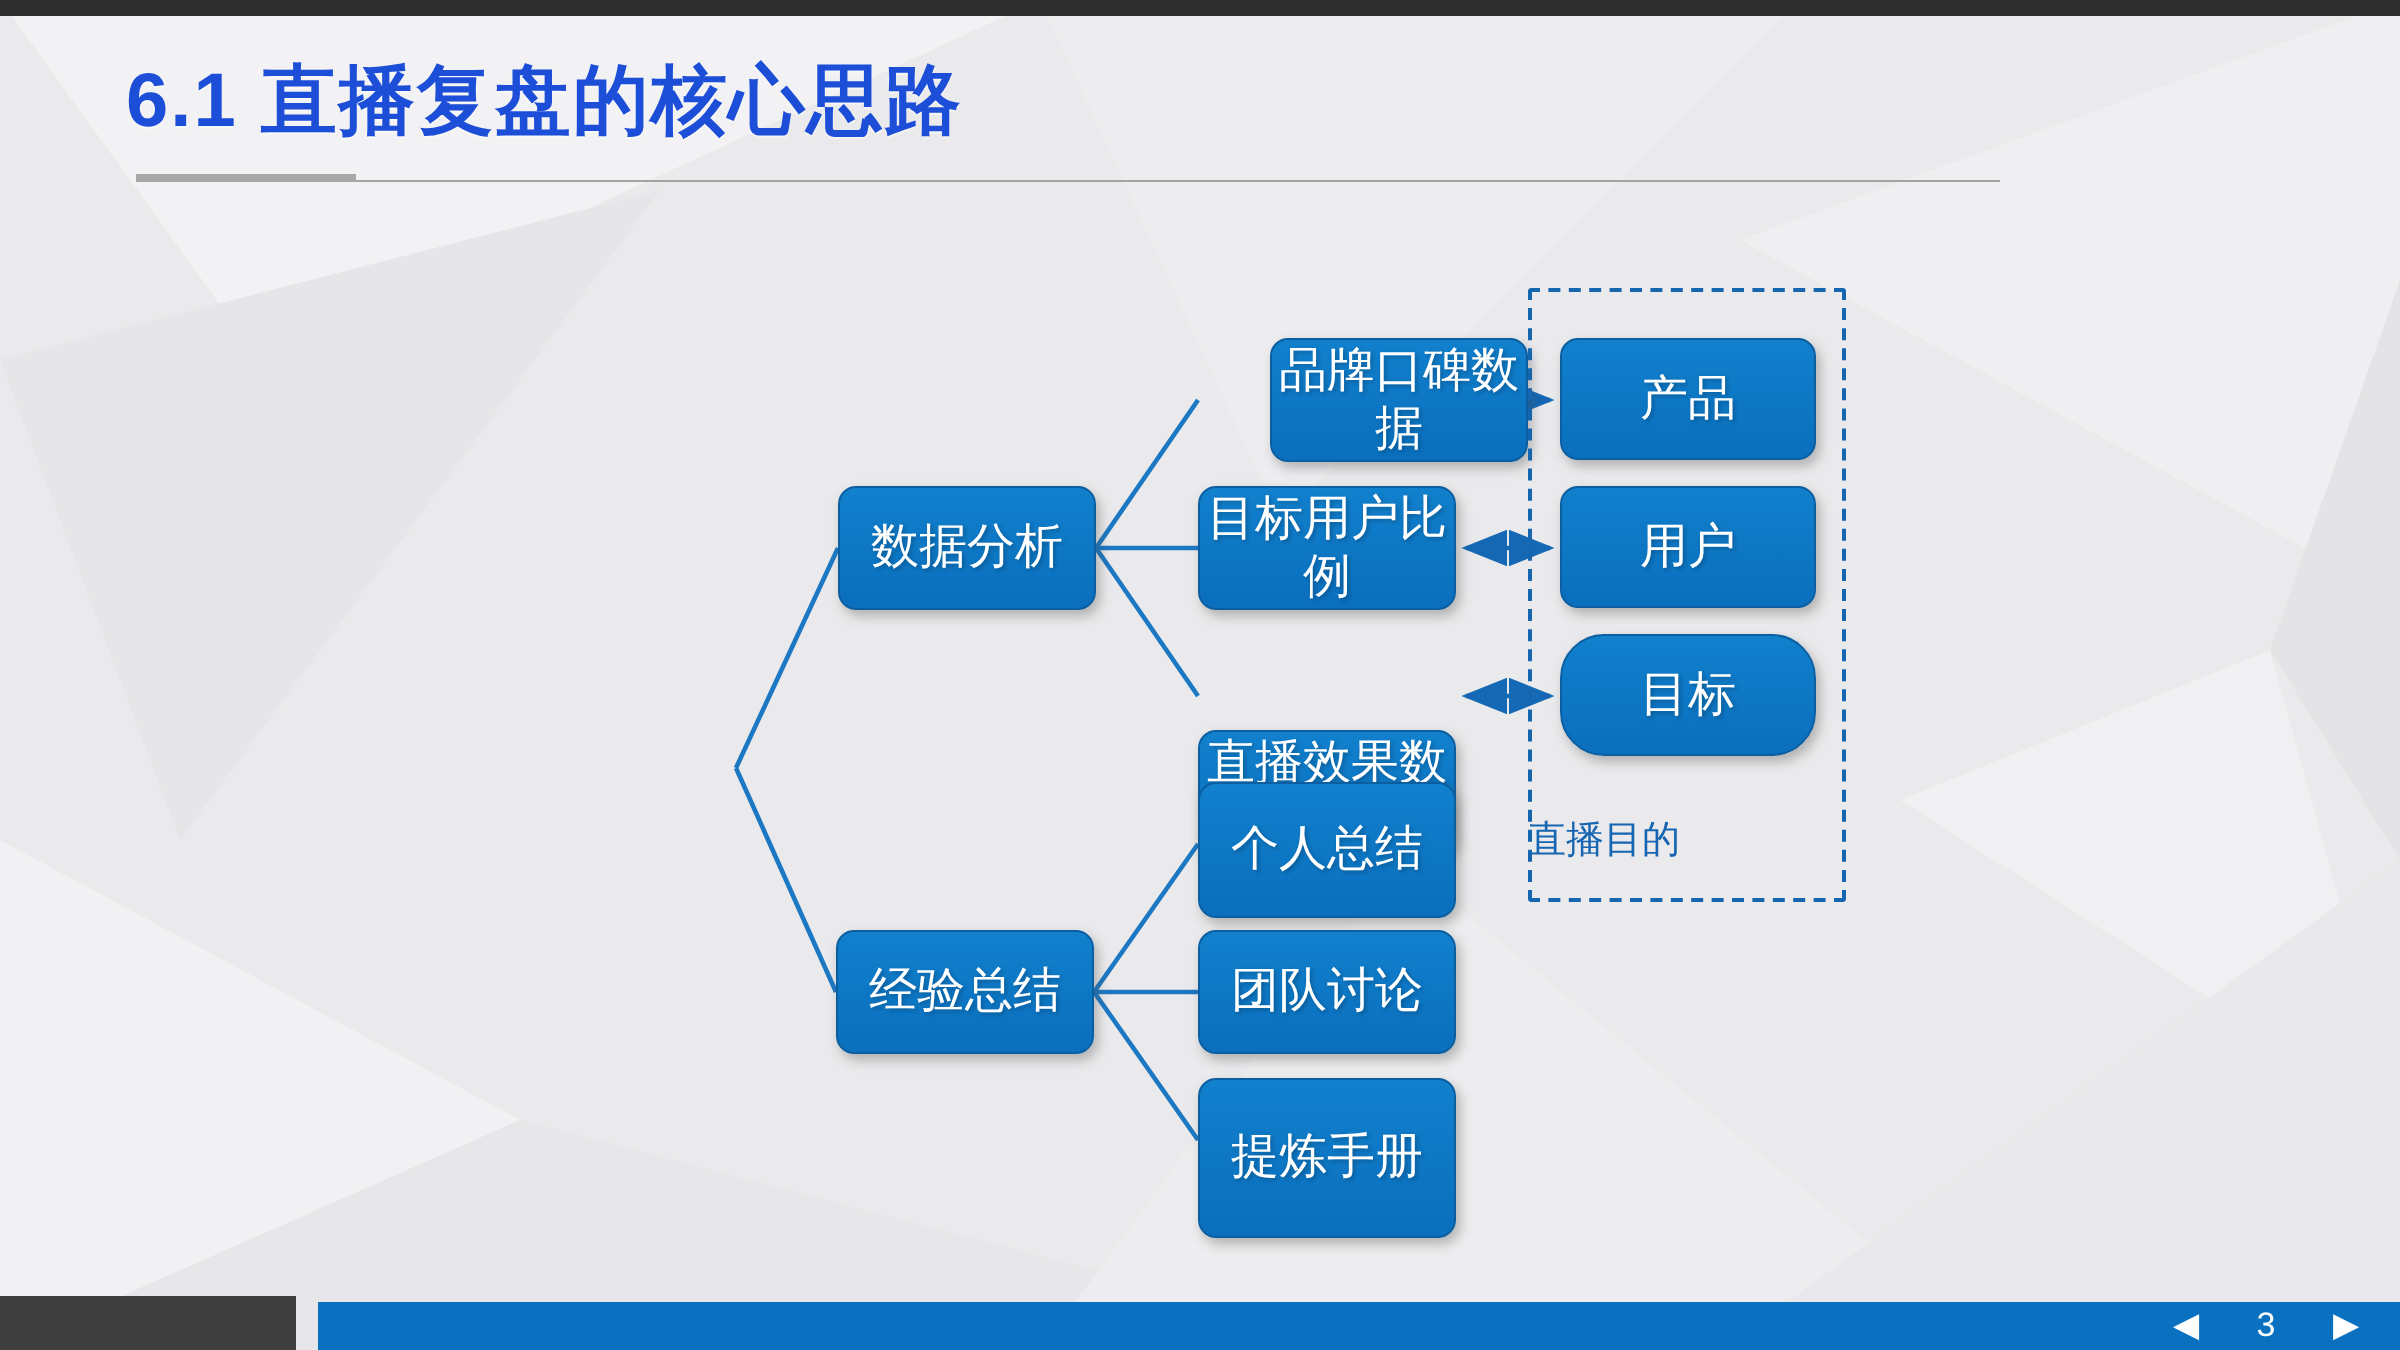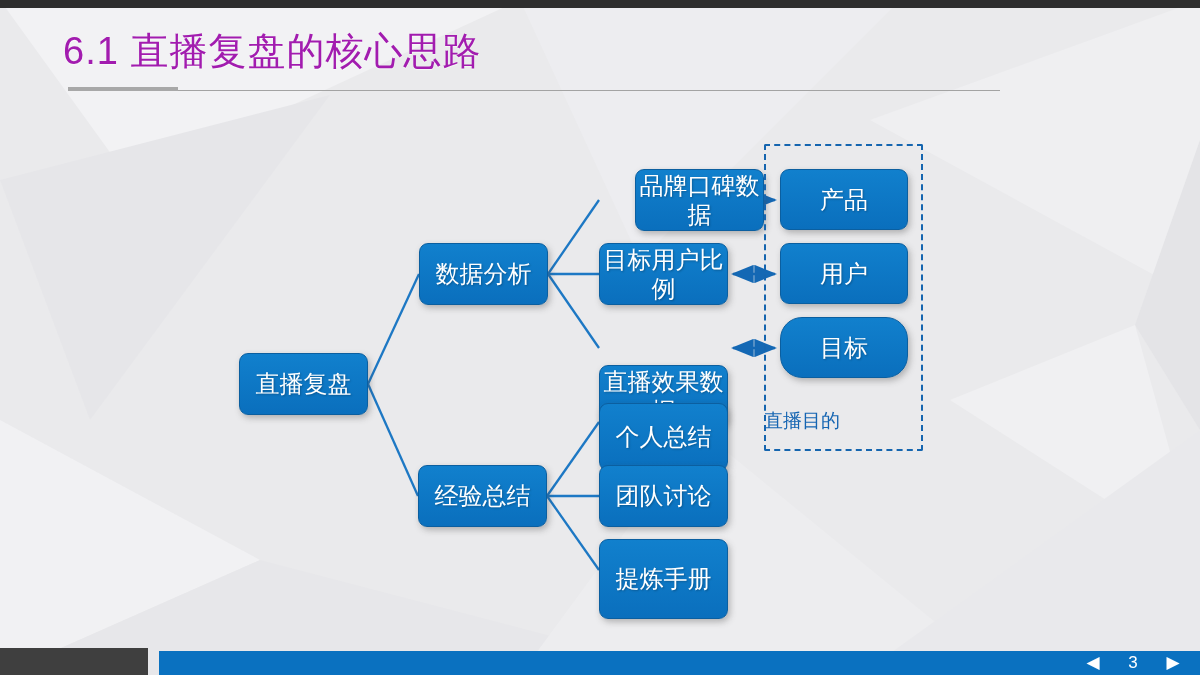"6.1 直播复盘的核心思路" .page-title { color: #a21caf -> #1d4ed8; font-weight: normal -> bold }
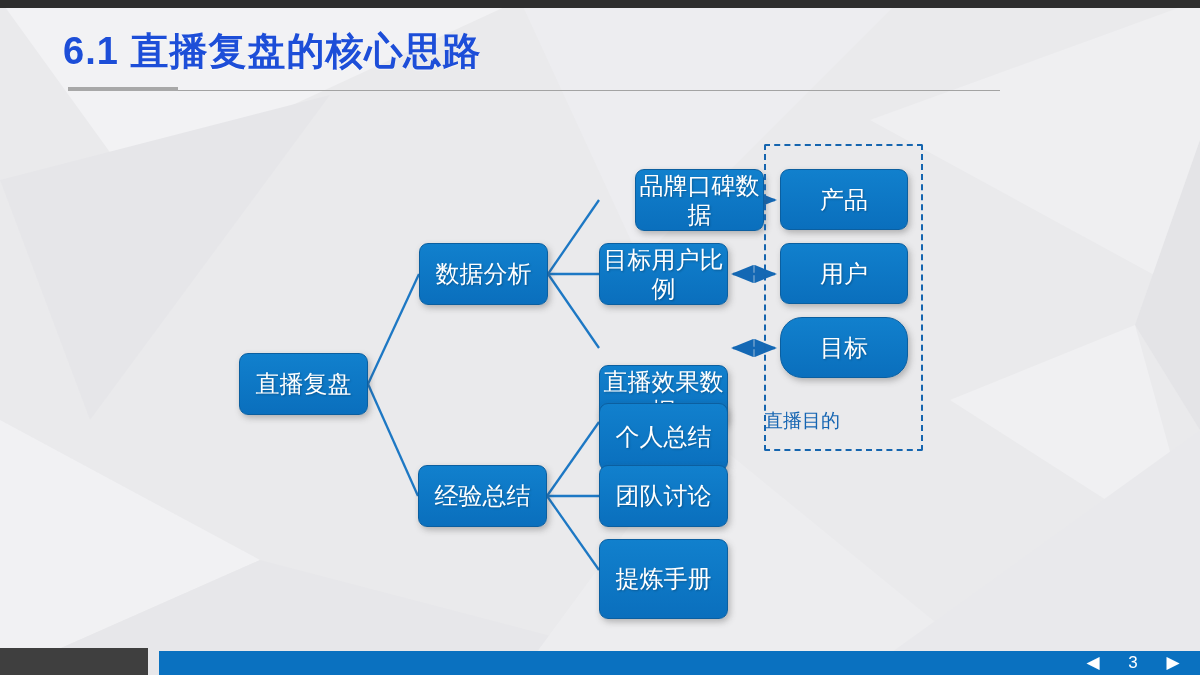"直播复盘" div.node { html: <div>直播复盘</div> -> none }
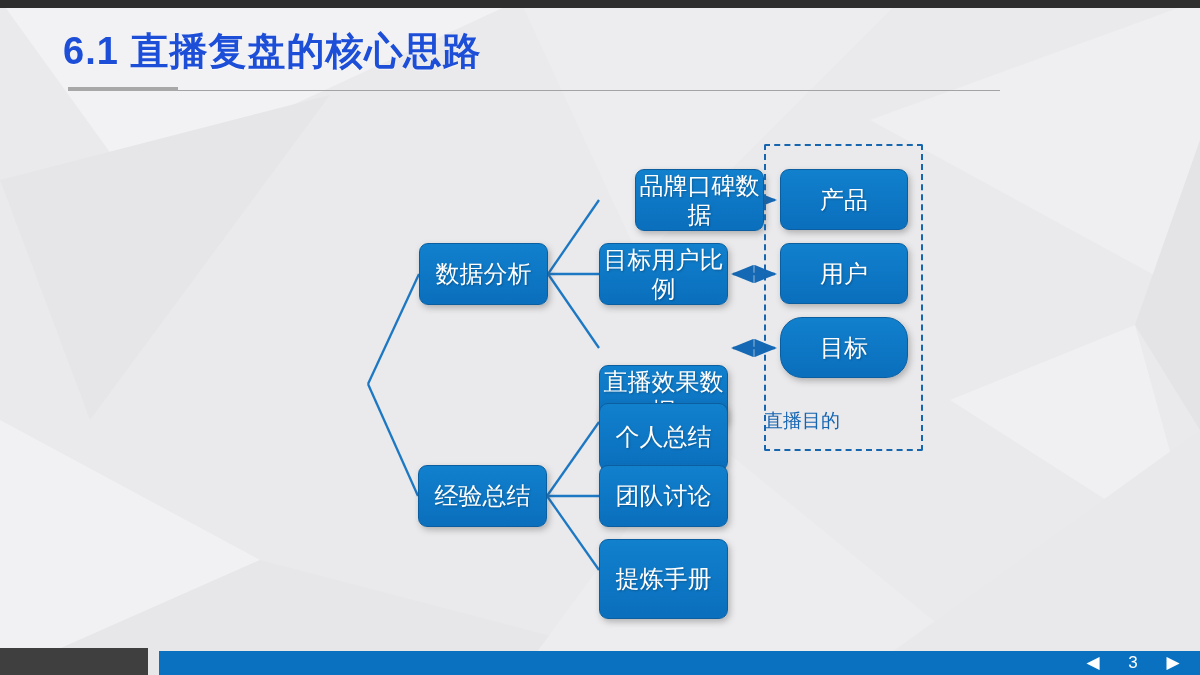"个人总结" div.node { margin-top: 12px -> none }
